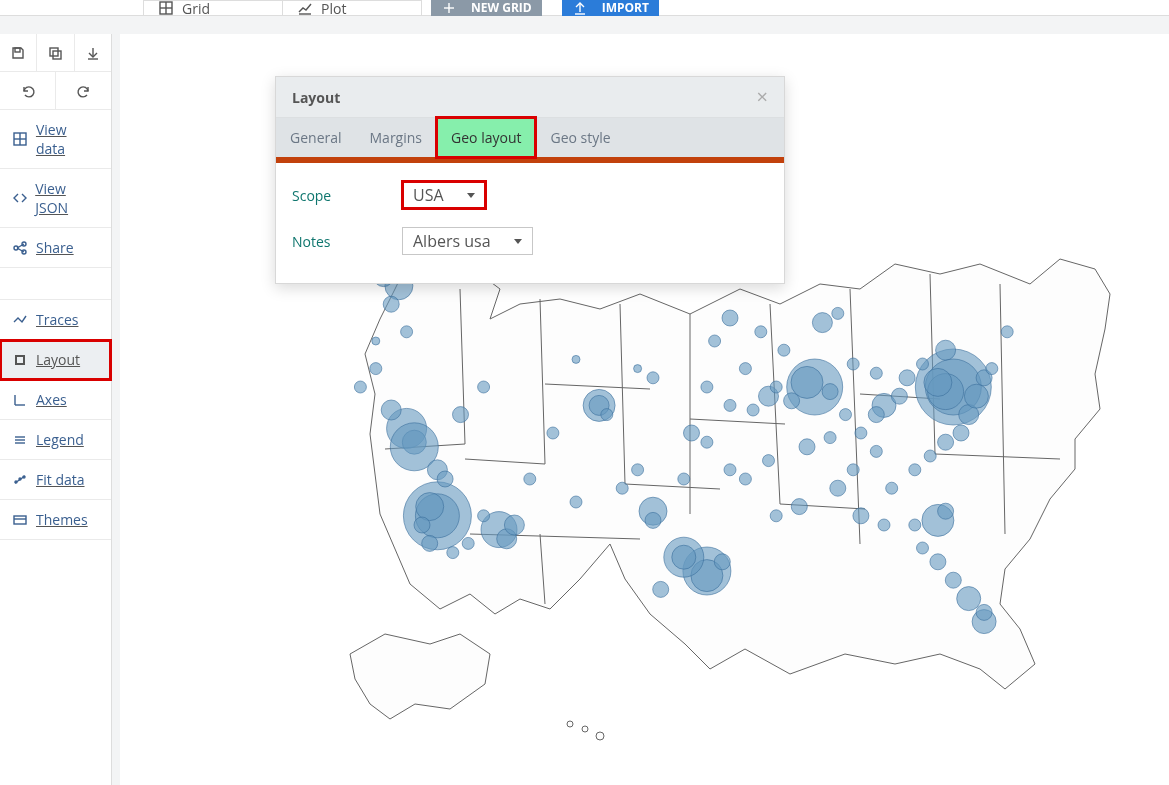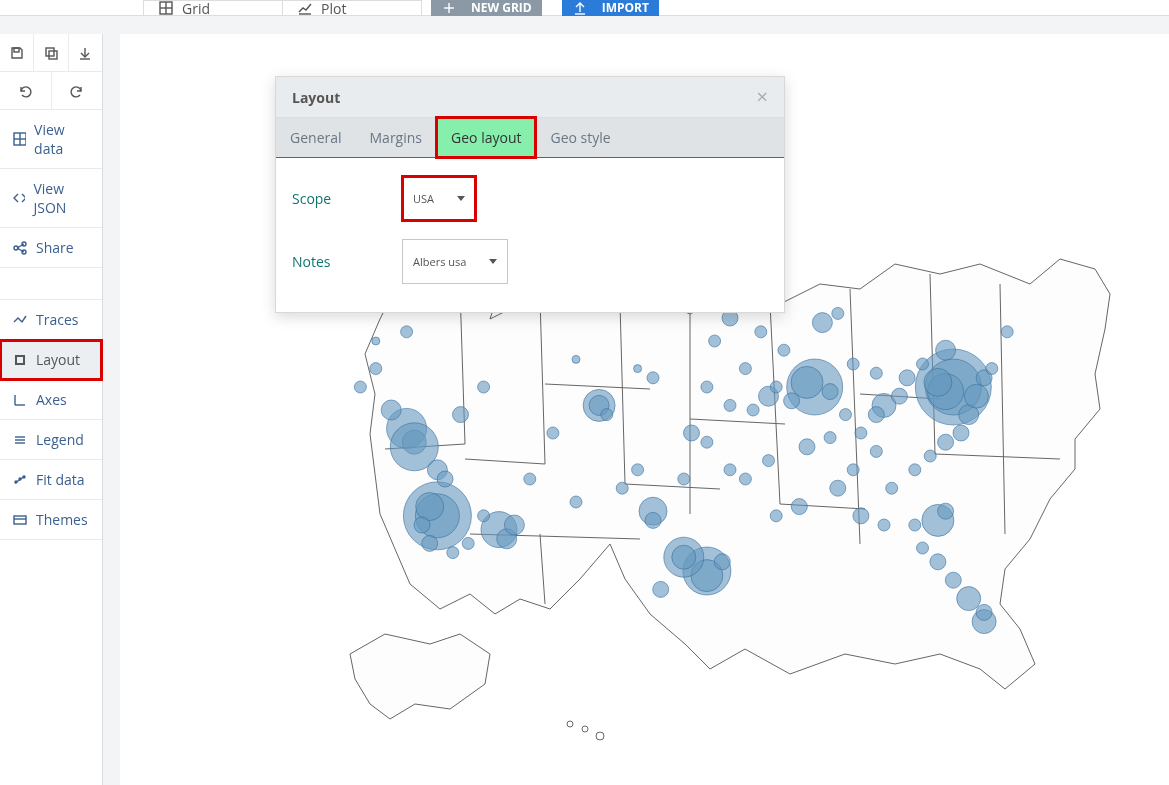"View data" .sidebar { text-decoration: none -> underline; width: 103px -> 112px }
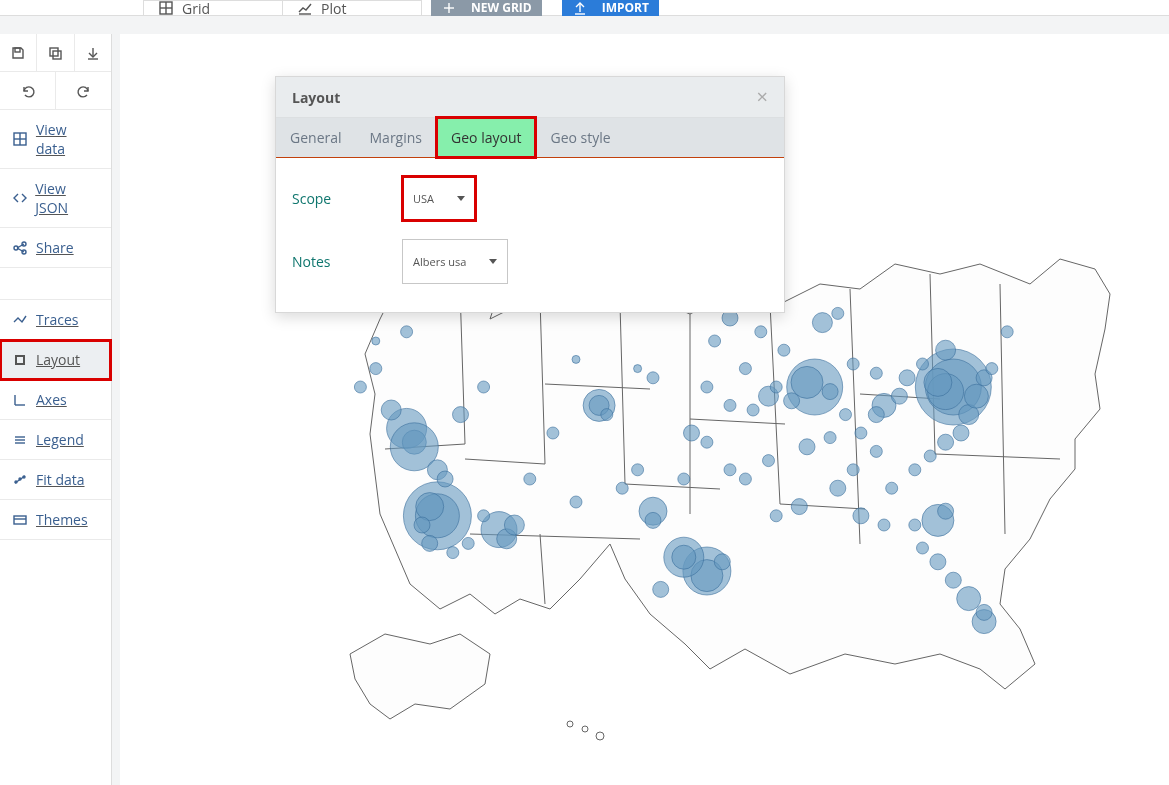"General" .popover .tabs { border-bottom: 1px solid #c2410c -> 6px solid #c2410c }
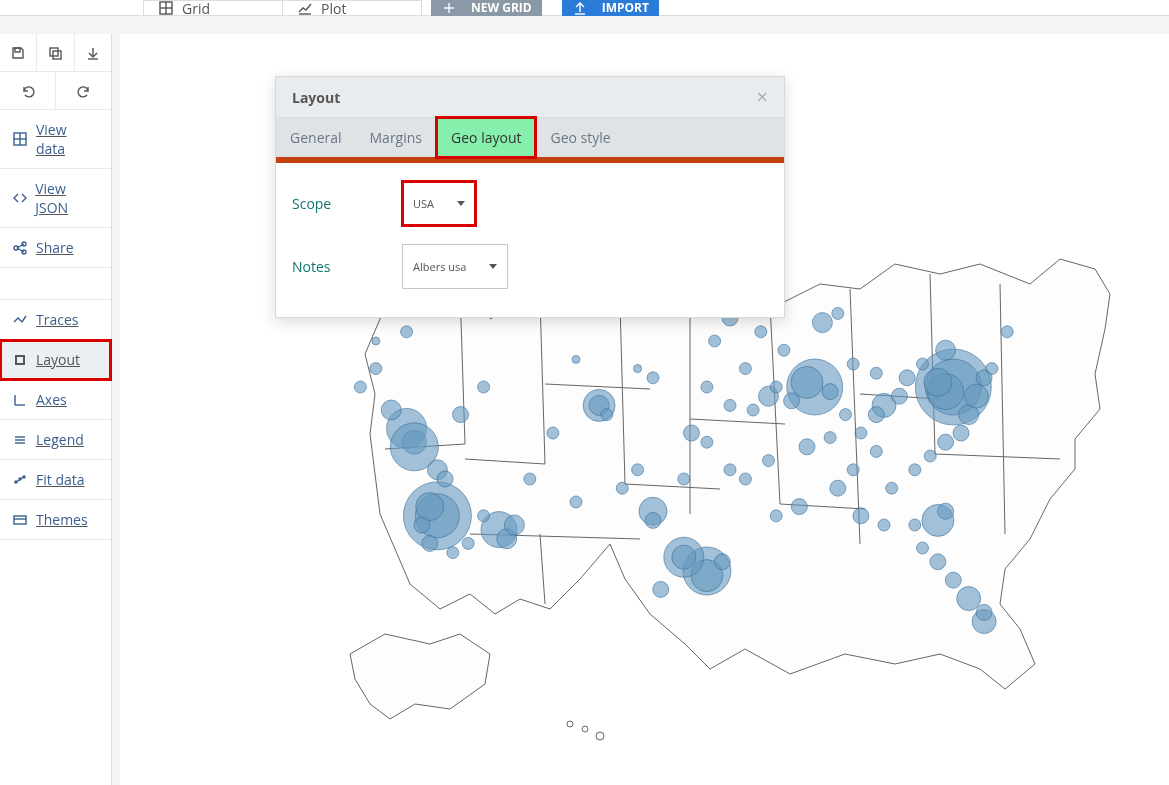"USA" .select { font-size: 11px -> 16px; padding: 14px 10px -> 2px 10px }
